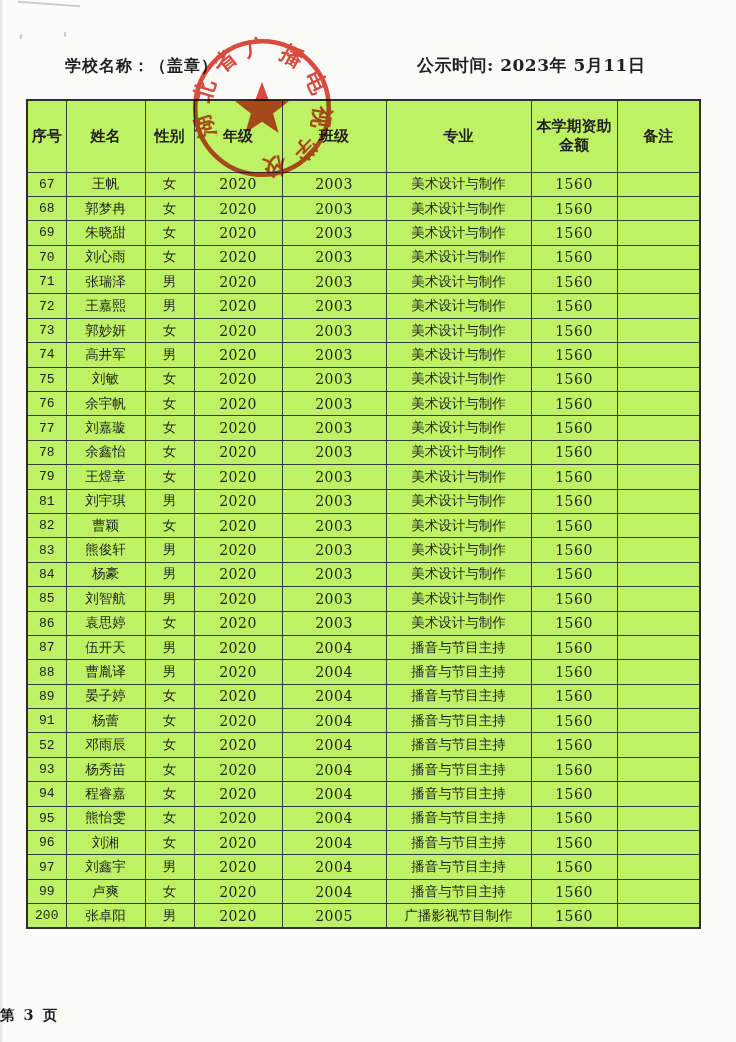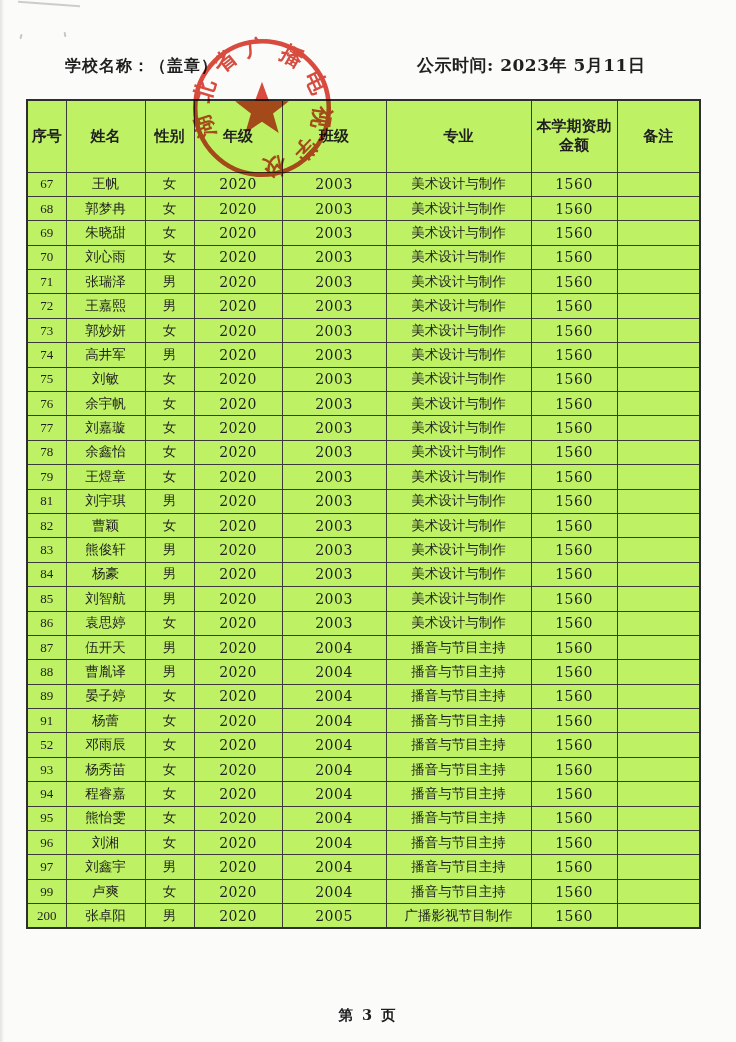"67" .roster td:nth-child(1) { font-family: Liberation Serif, serif -> Liberation Mono, monospace }
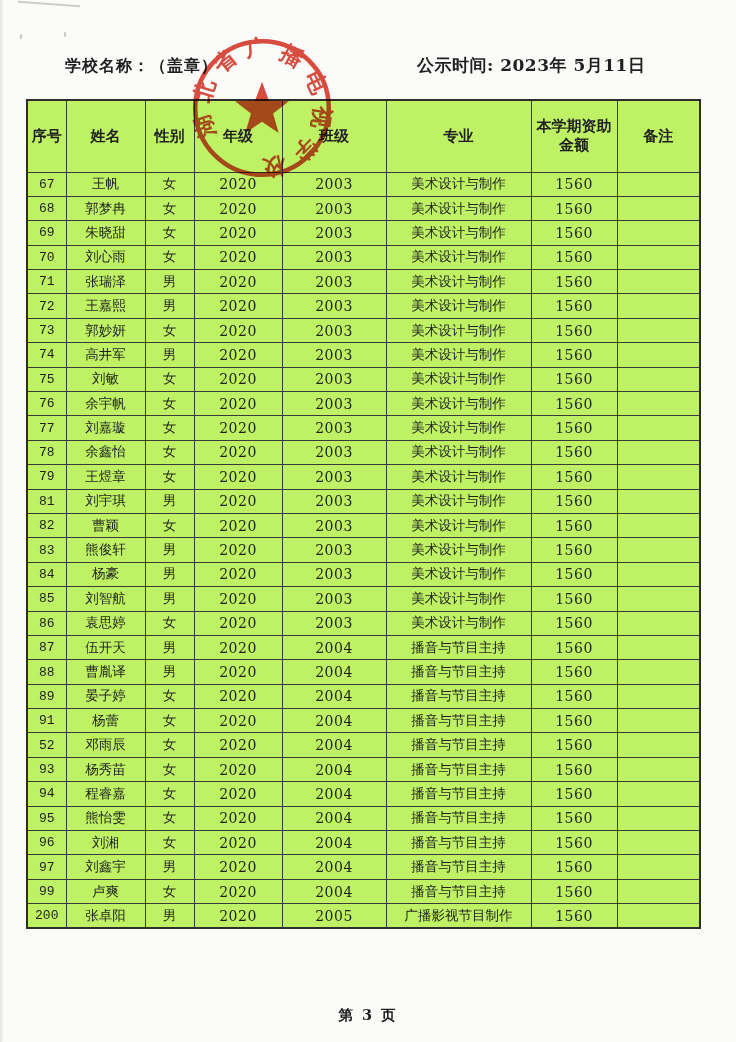"第 3 页" .footer { text-align: center -> left }
